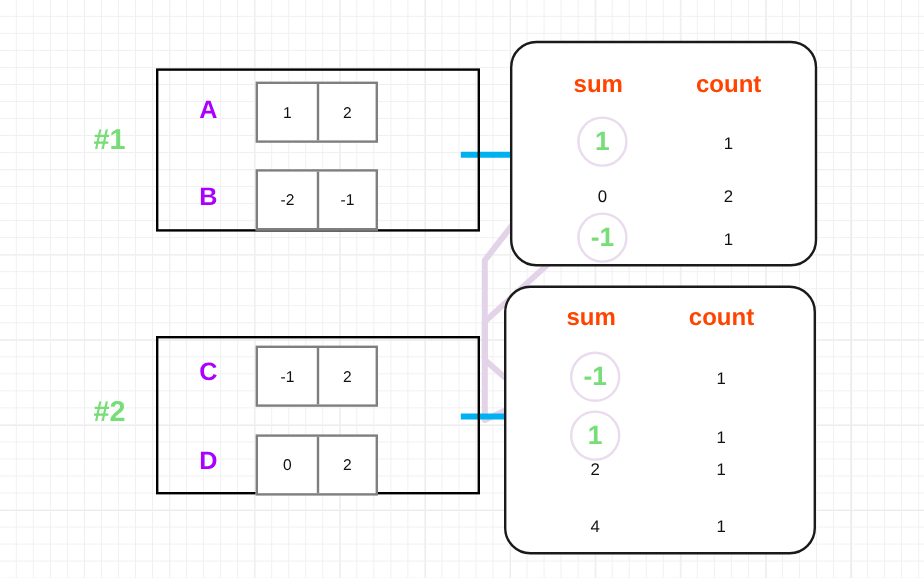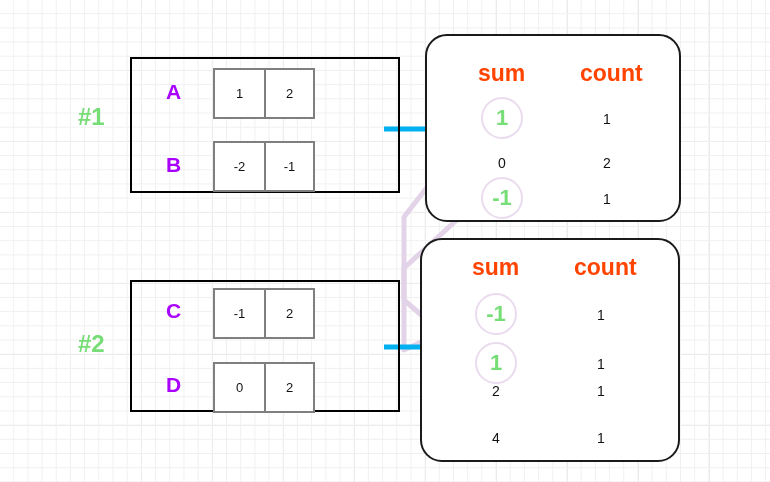"sum" .hdr { font-size: 23px -> 20px }
